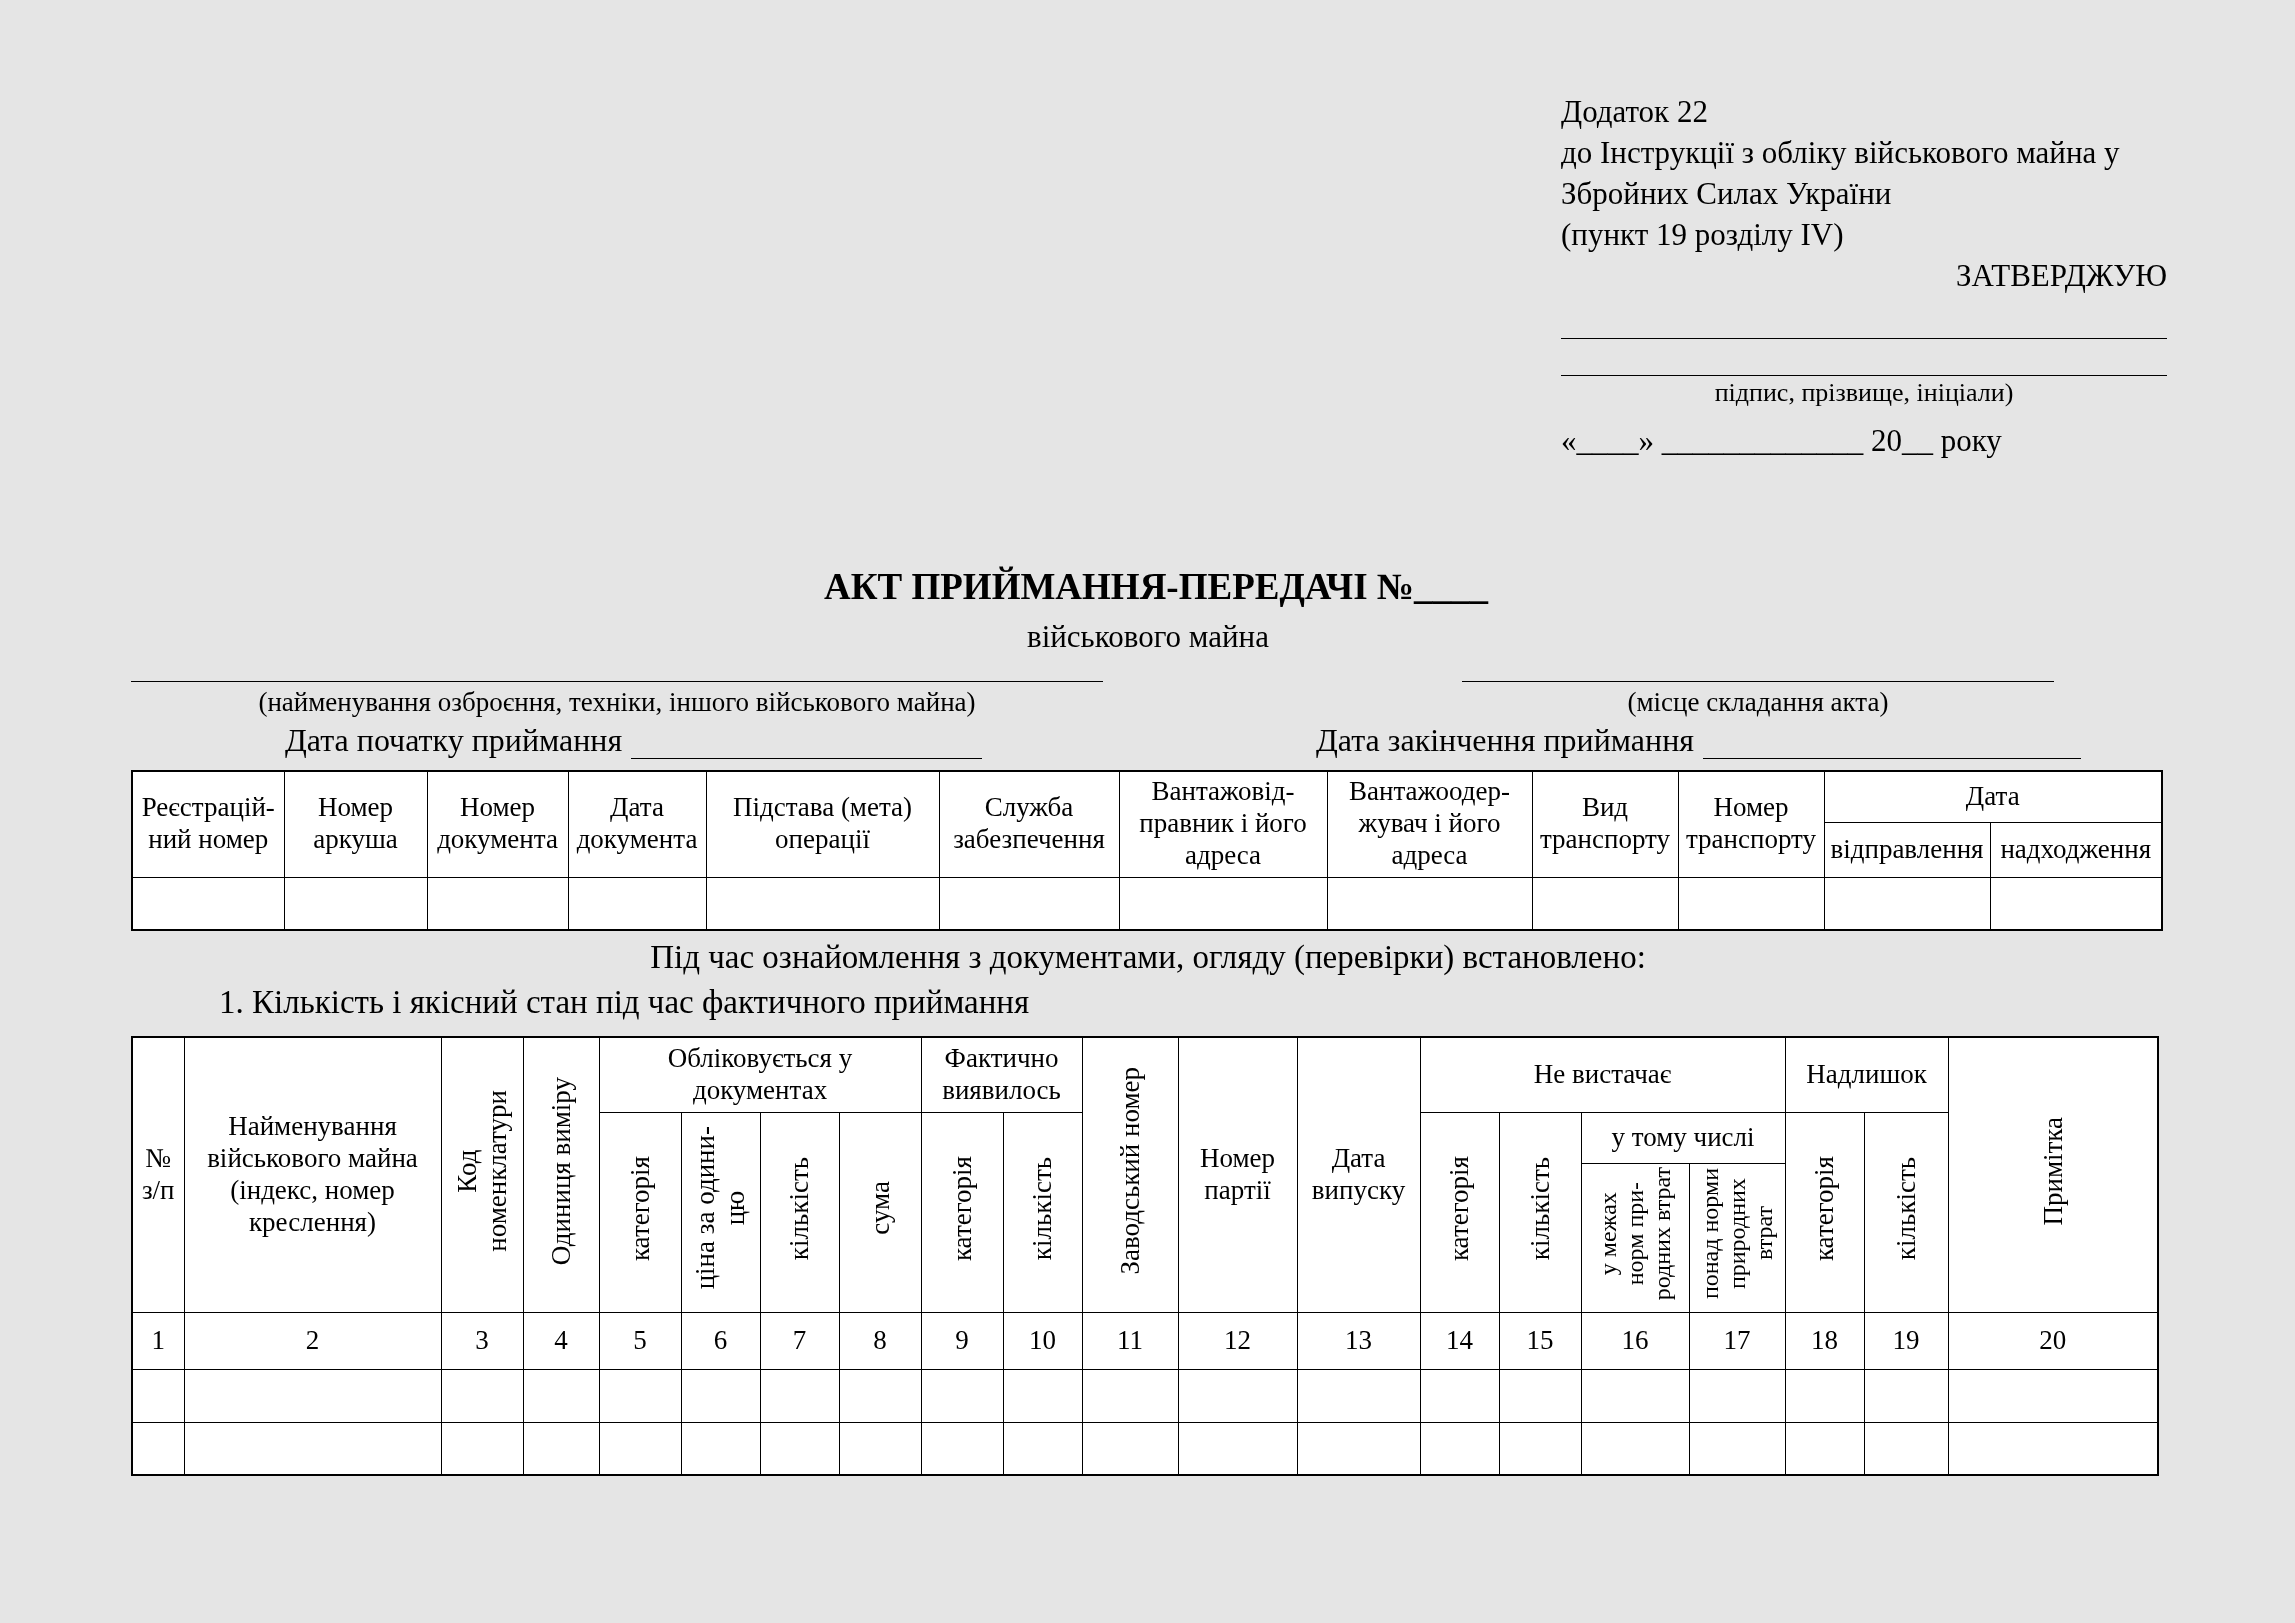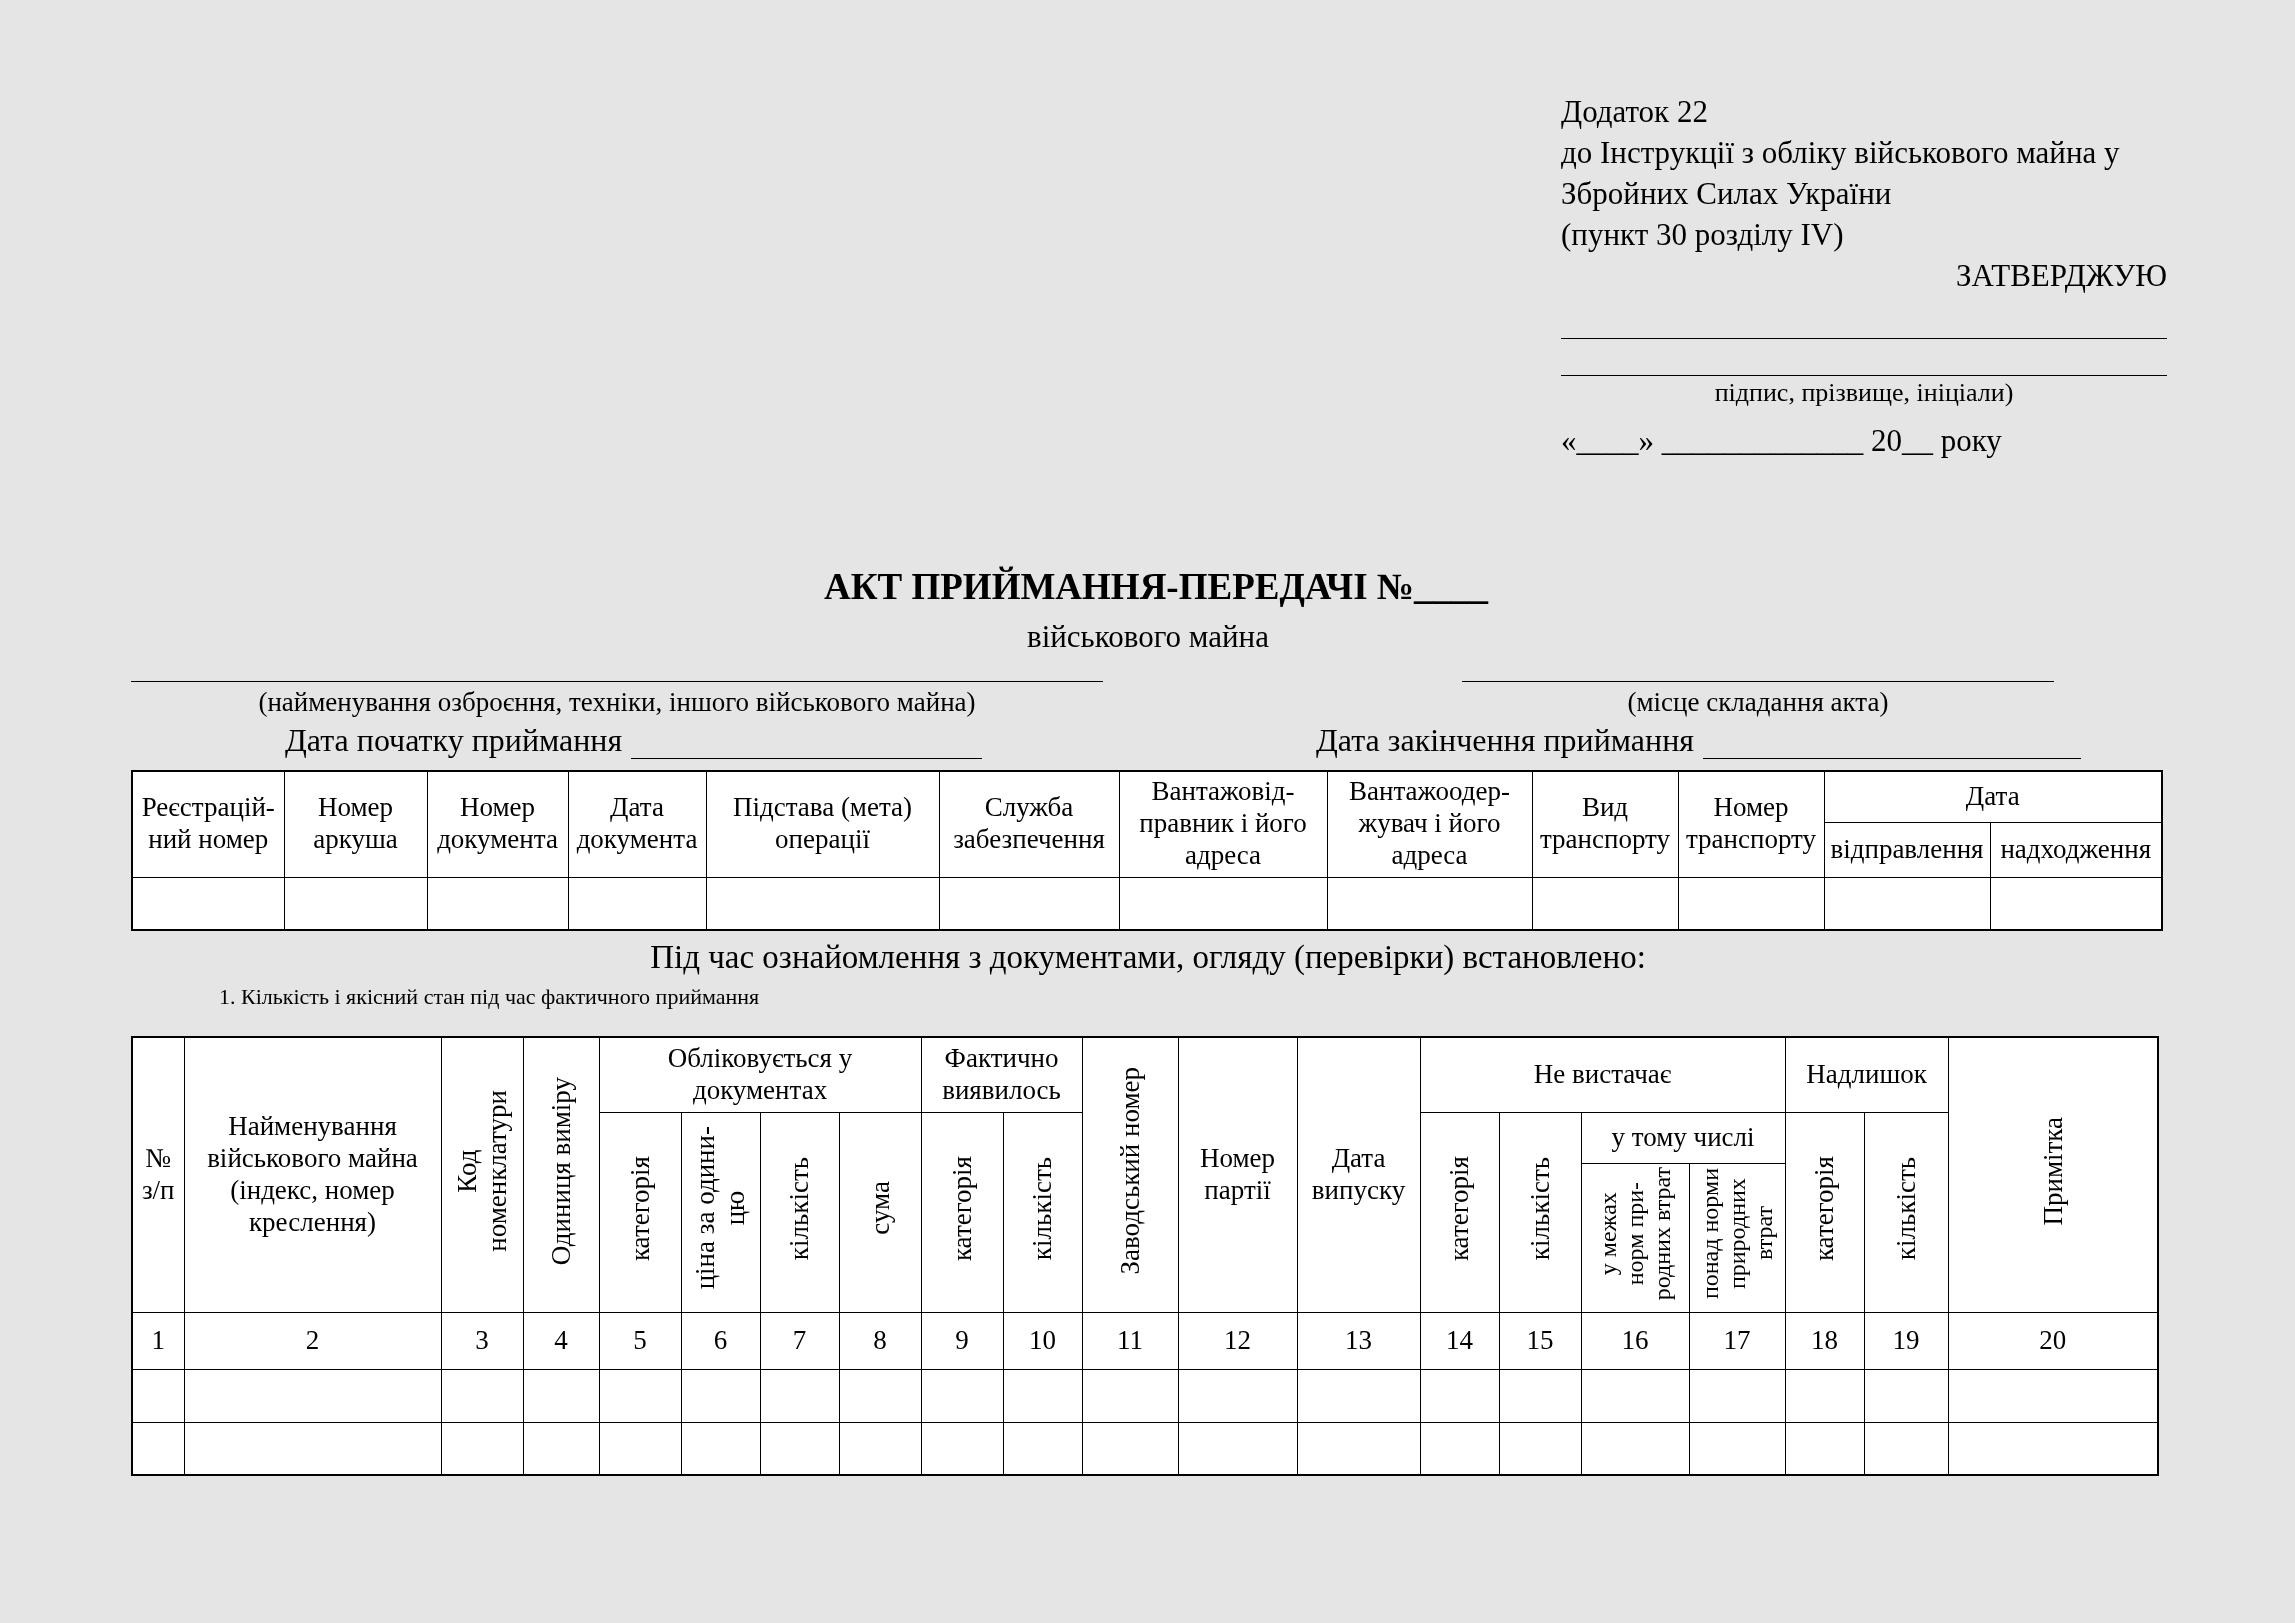"(пункт 30 розділу IV)" div { text: 30 -> 19 }
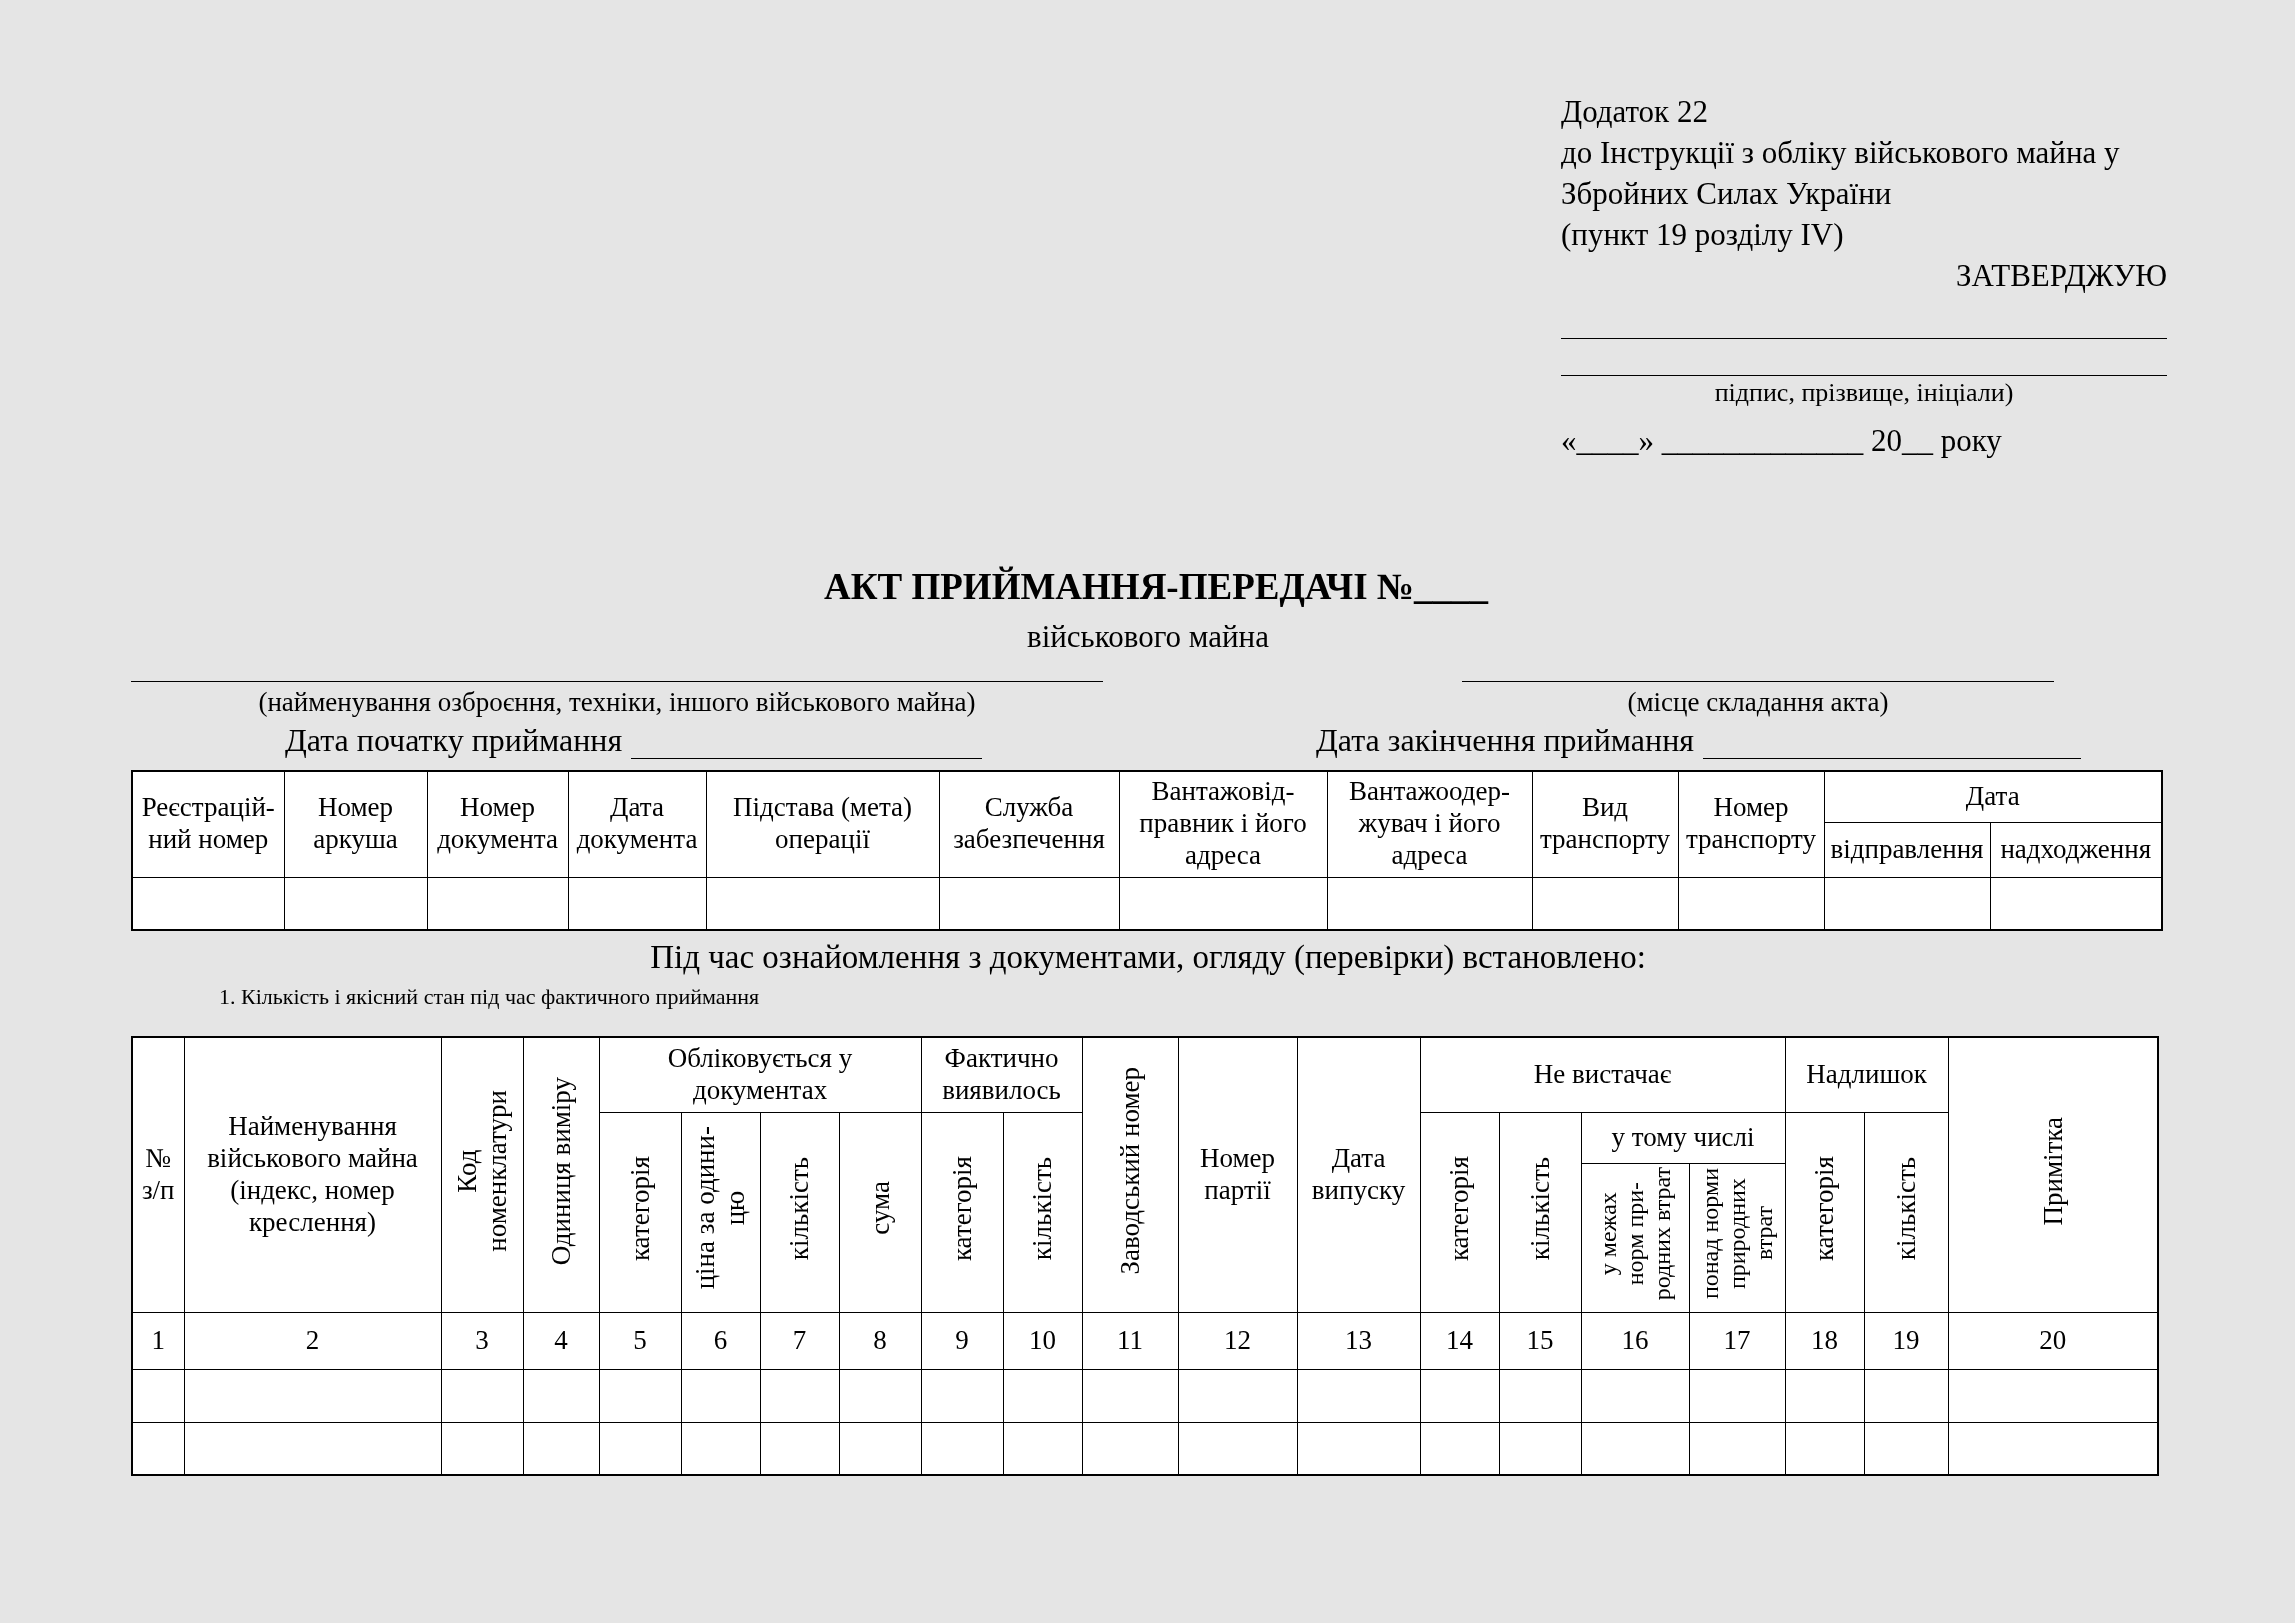"1. Кількість і якісний стан" .sec1 { font-size: 22px -> 33px }
